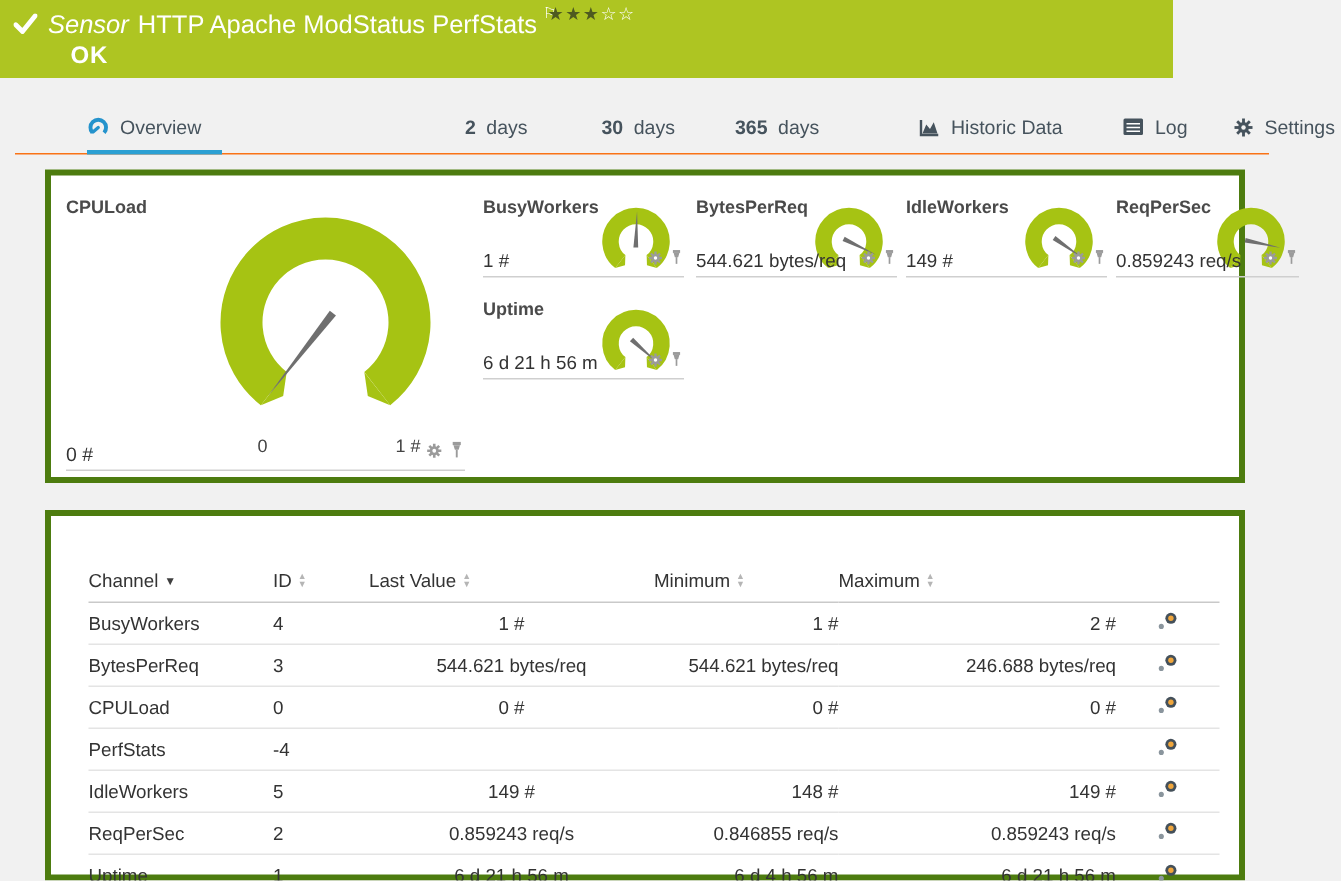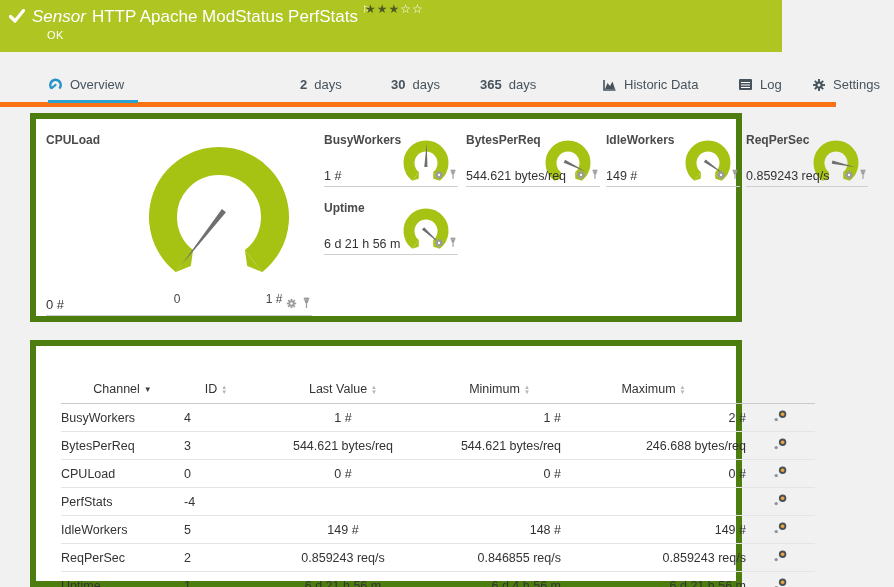"OK" .titlebar .okstate { font-size: 11px -> 16px; font-weight: normal -> bold }
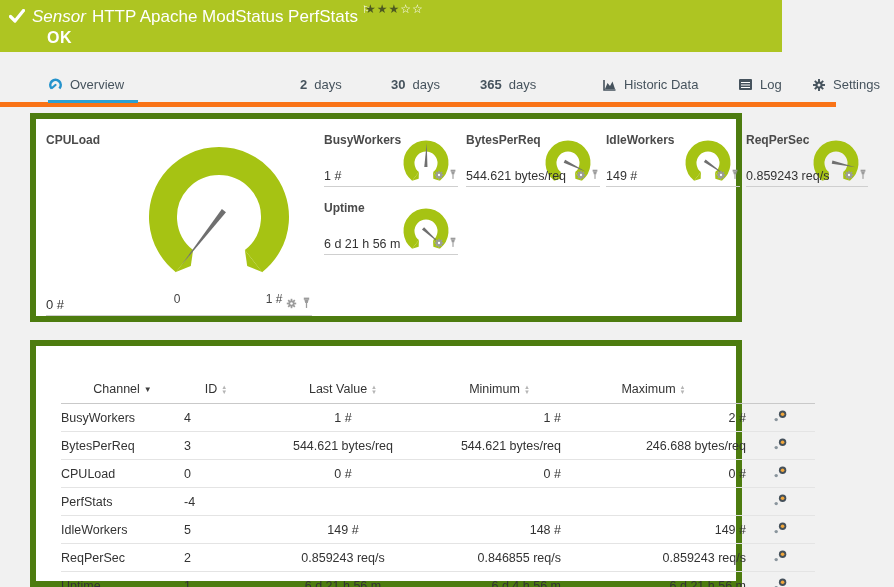"Overview" .tabbar { border-bottom: 5px solid #f97316 -> 1px solid #f97316; left: 0 -> 10px }
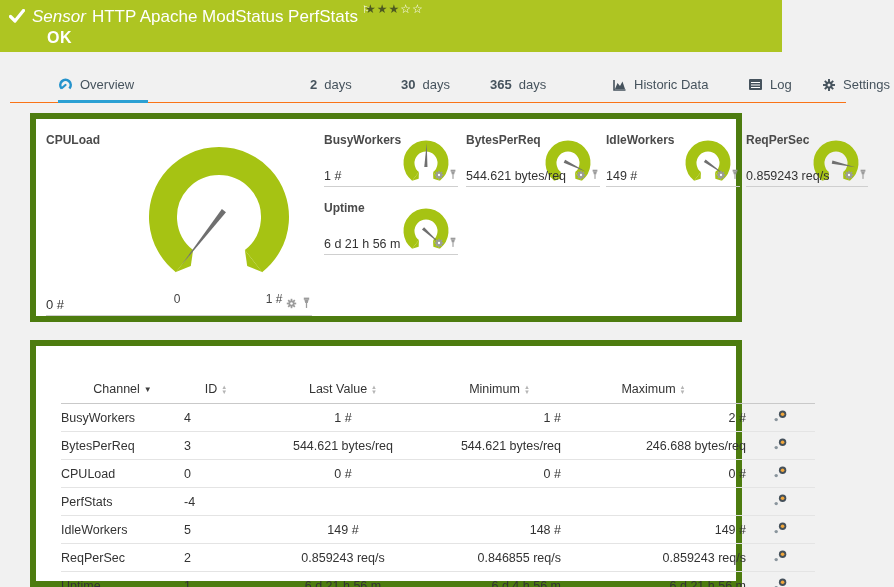"CPULoad" .panel { border: 6px solid #4d7c0f -> 4px solid #4d7c0f; width: 712px -> 800px }
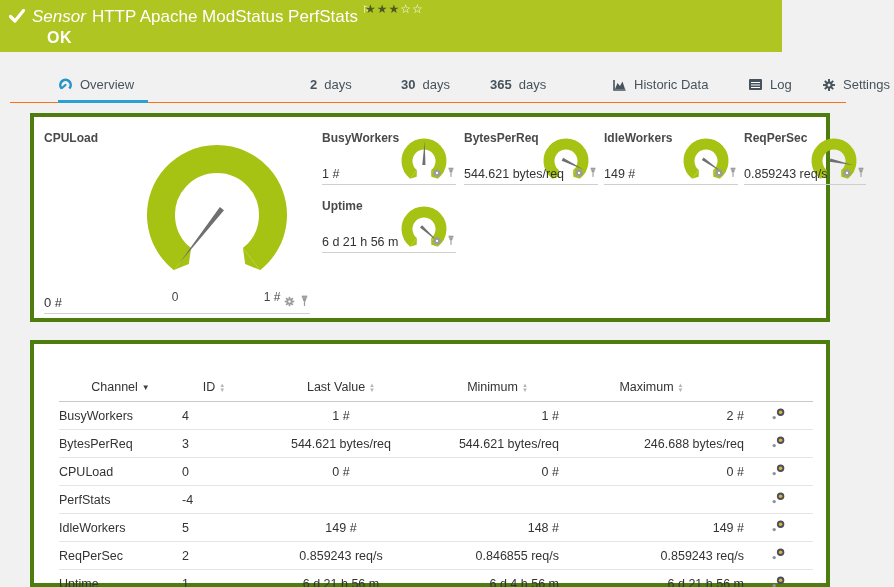"Channel ▼" table.channels th { text-align: center -> left }
